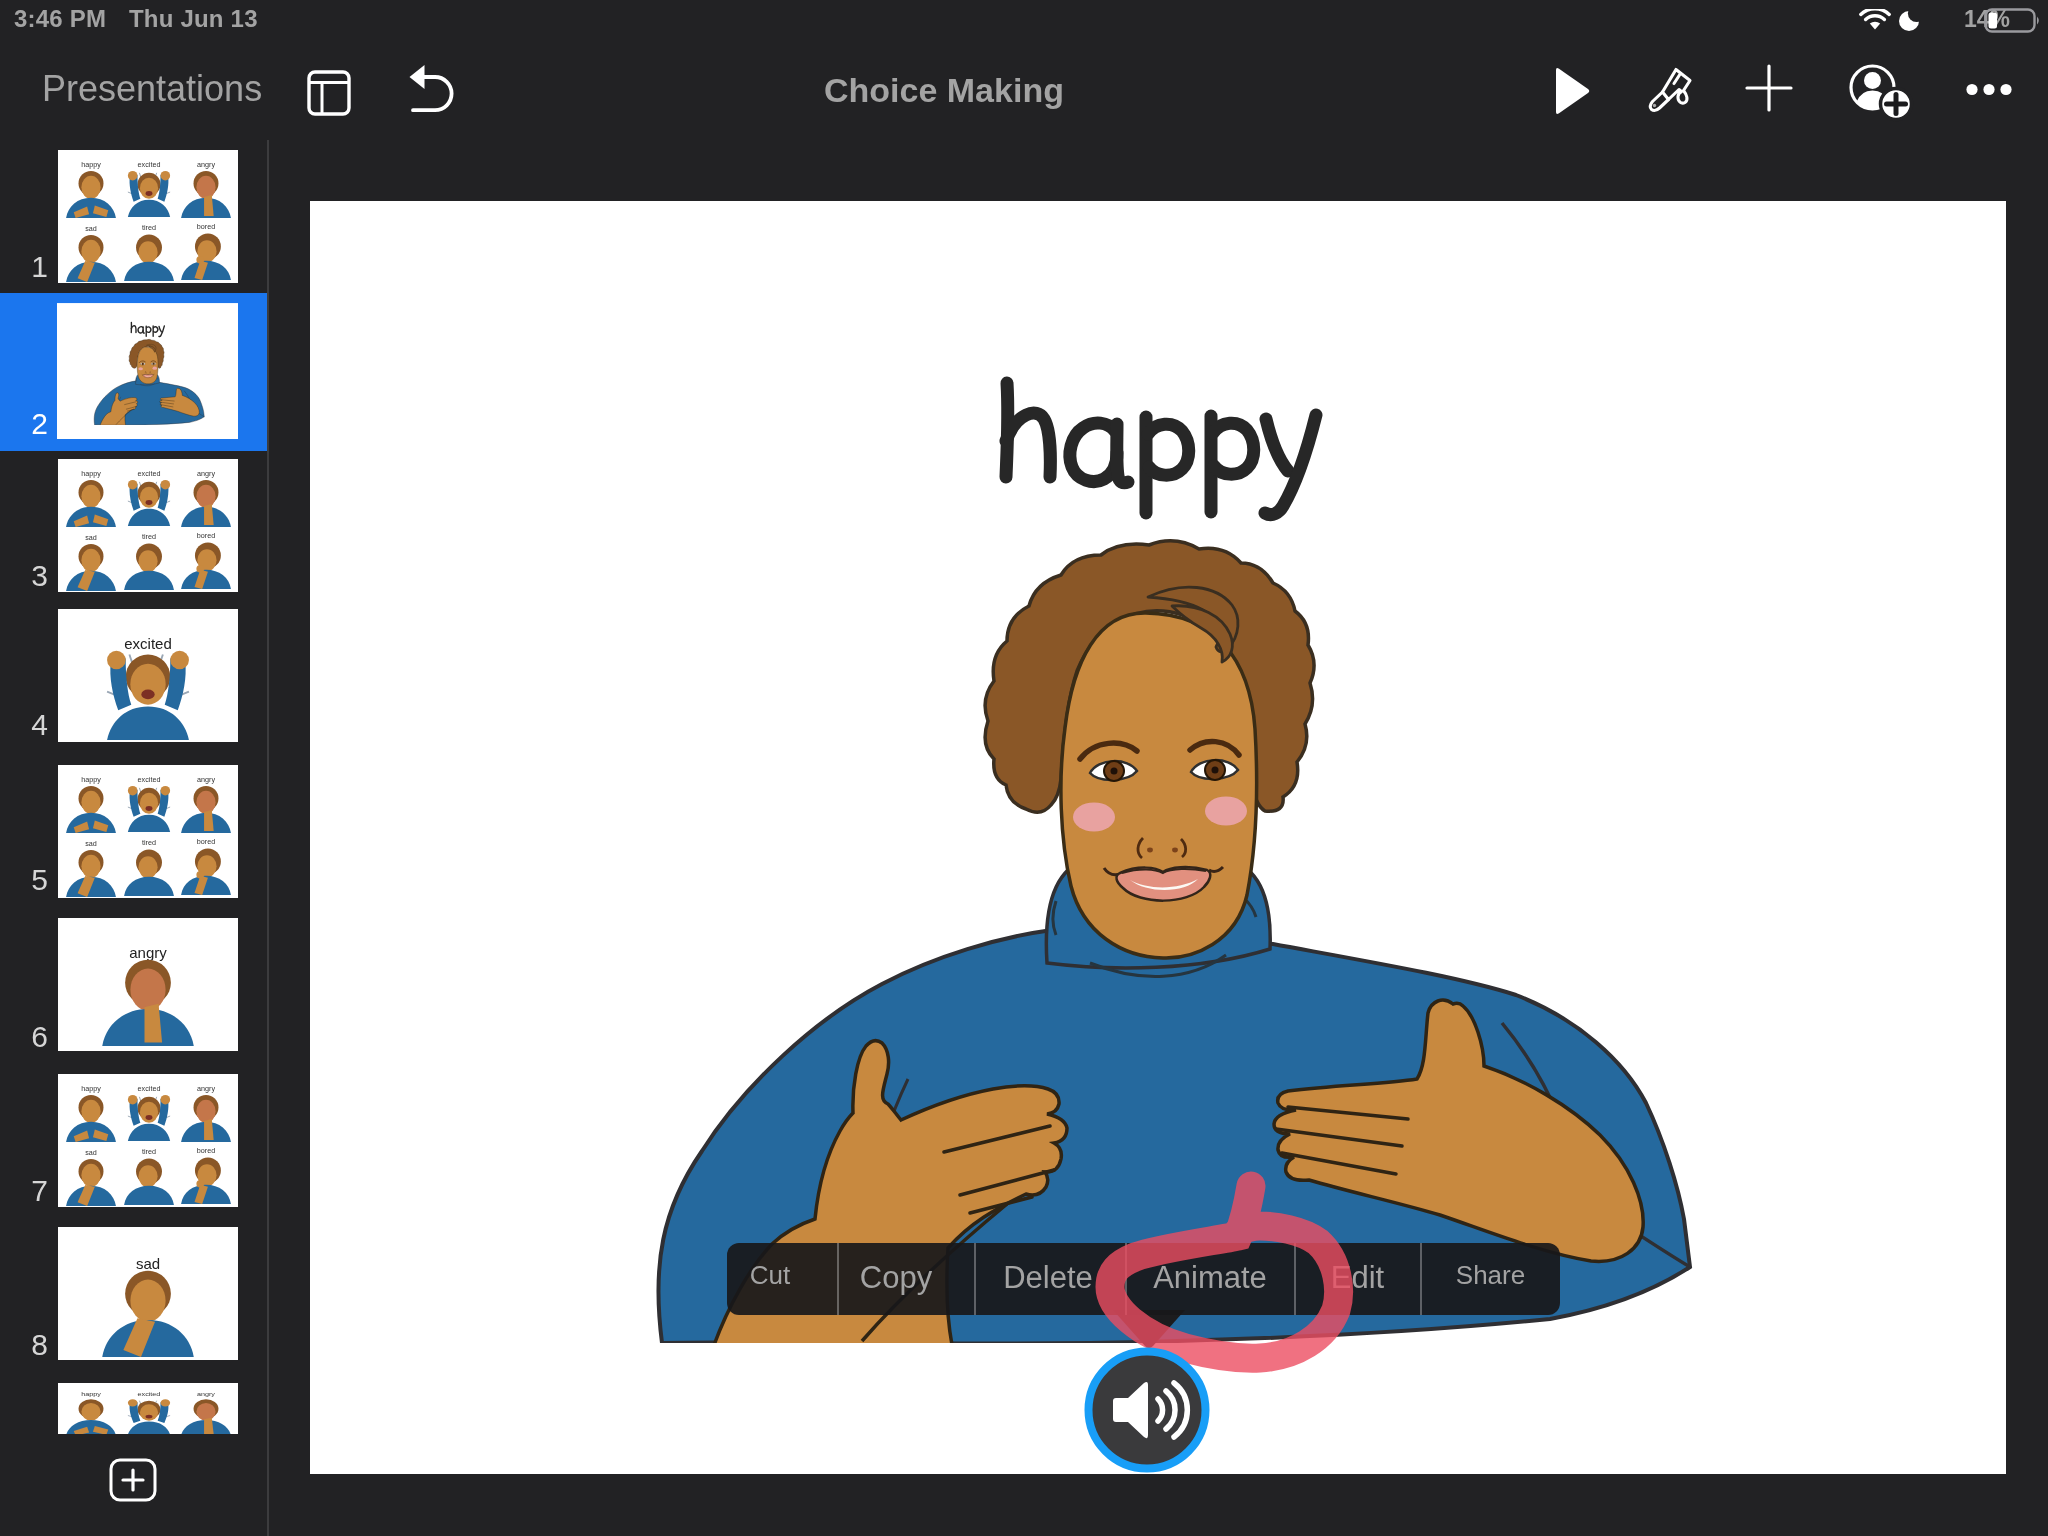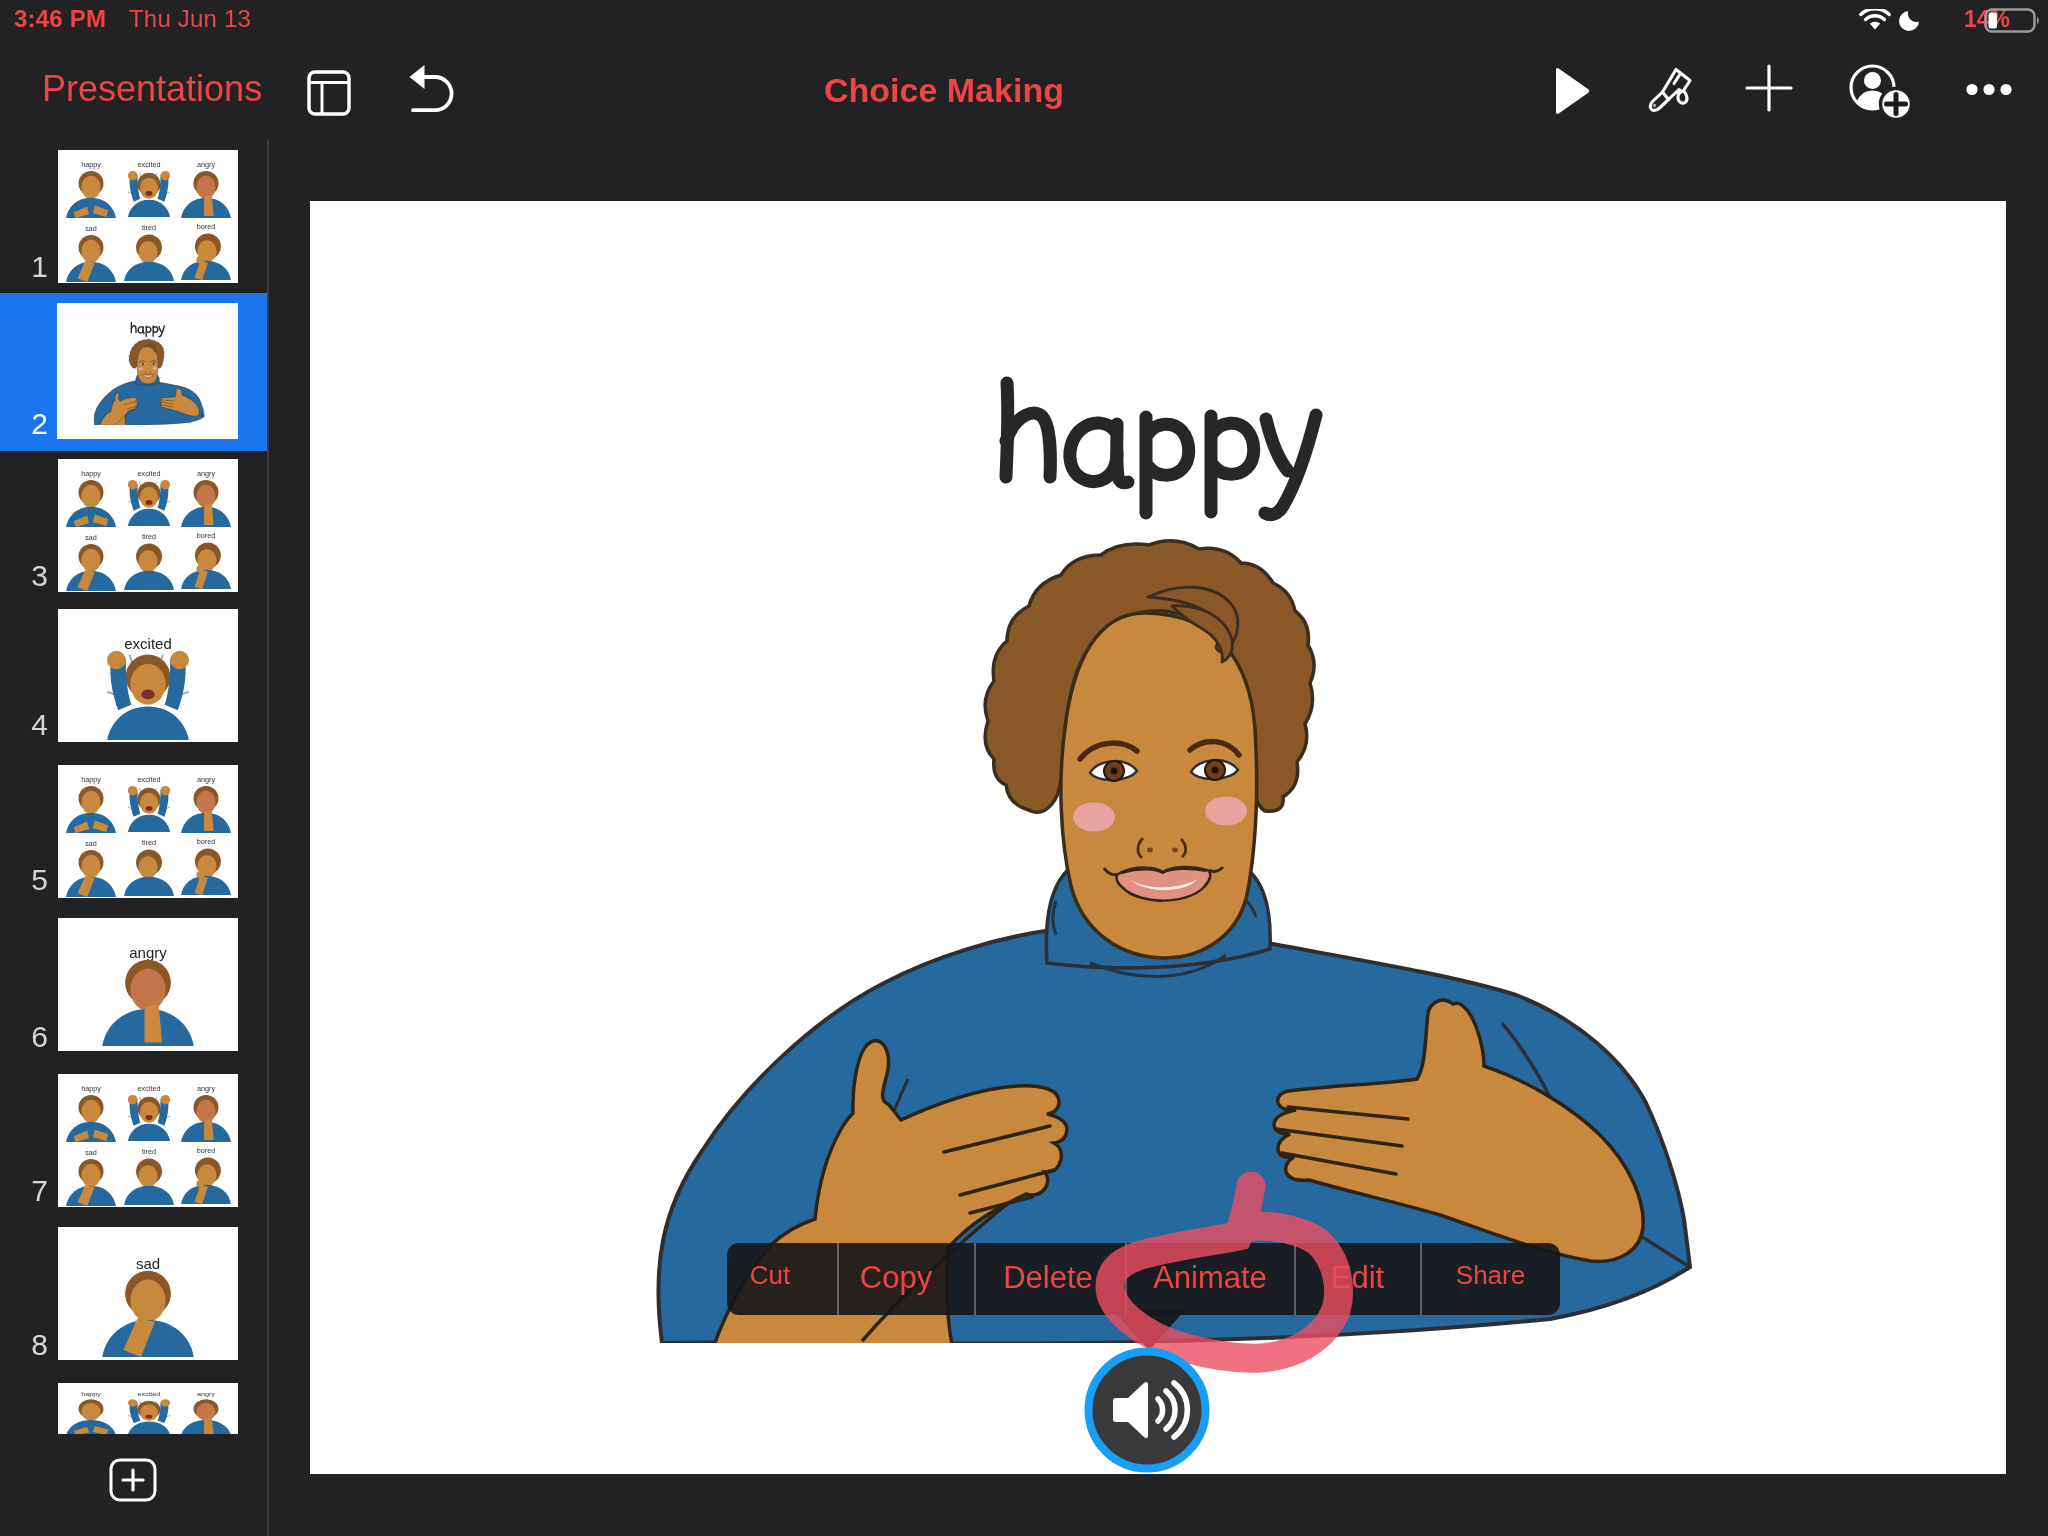"3:46 PM" .w { color: #ef4444 -> #a3a3a3 }
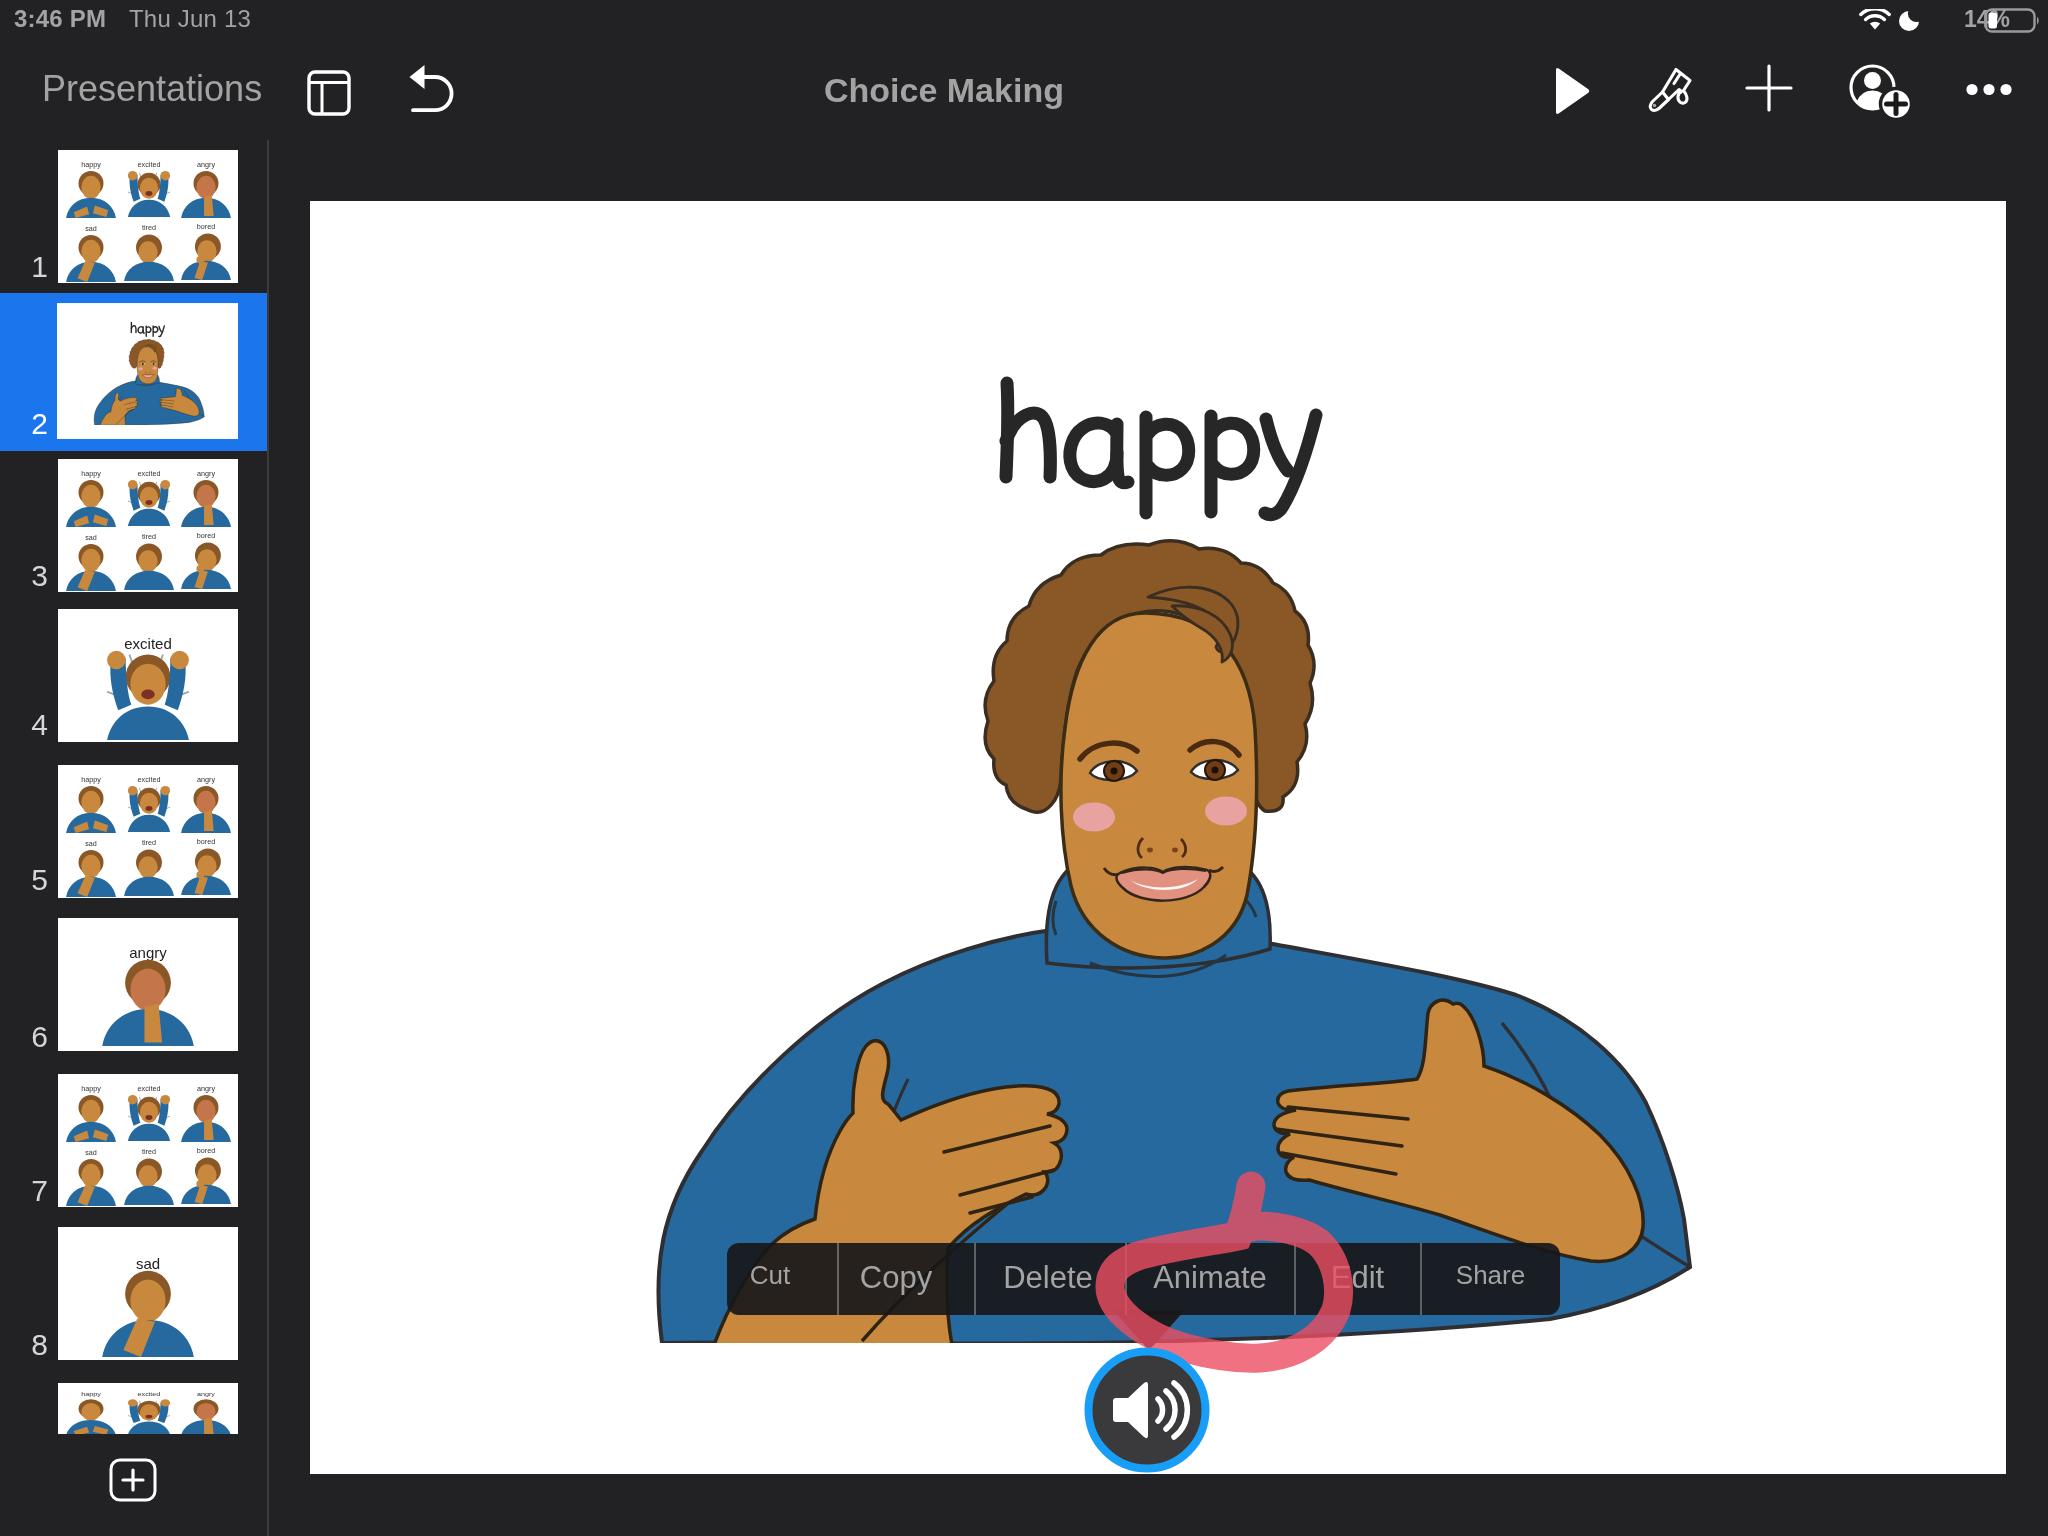"Thu Jun 13" div.abs { font-weight: 400 -> 700 }
